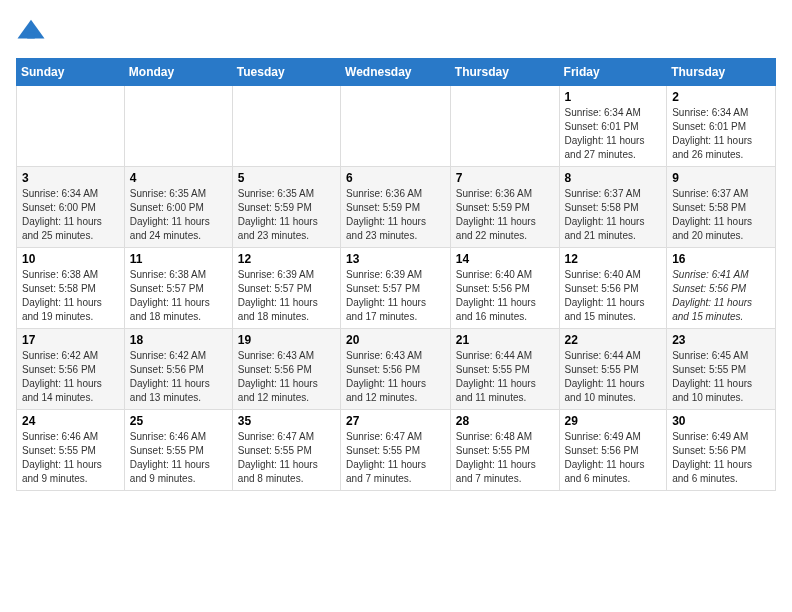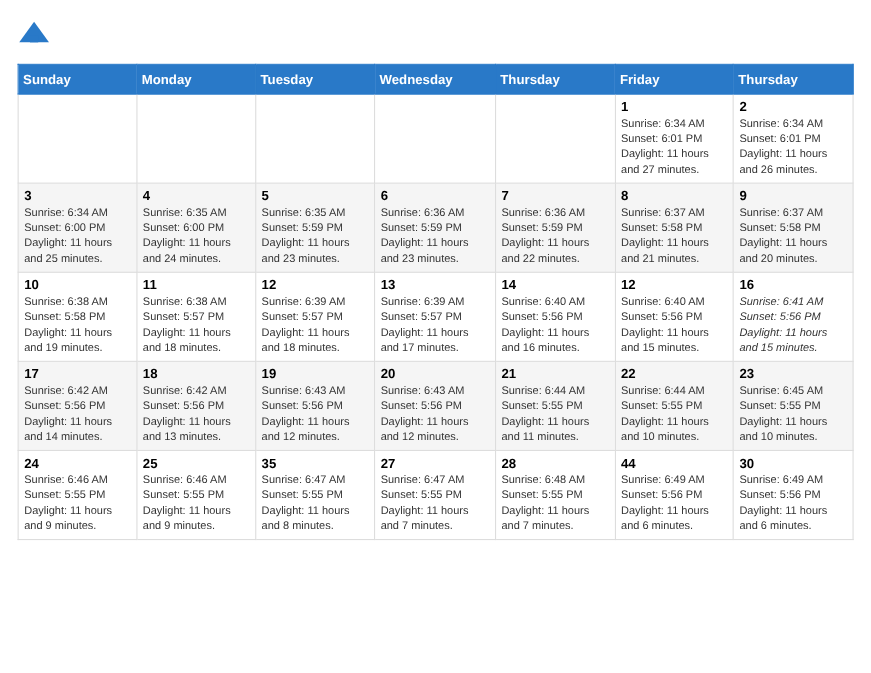"44" span.day-num { text: 44 -> 29 }
